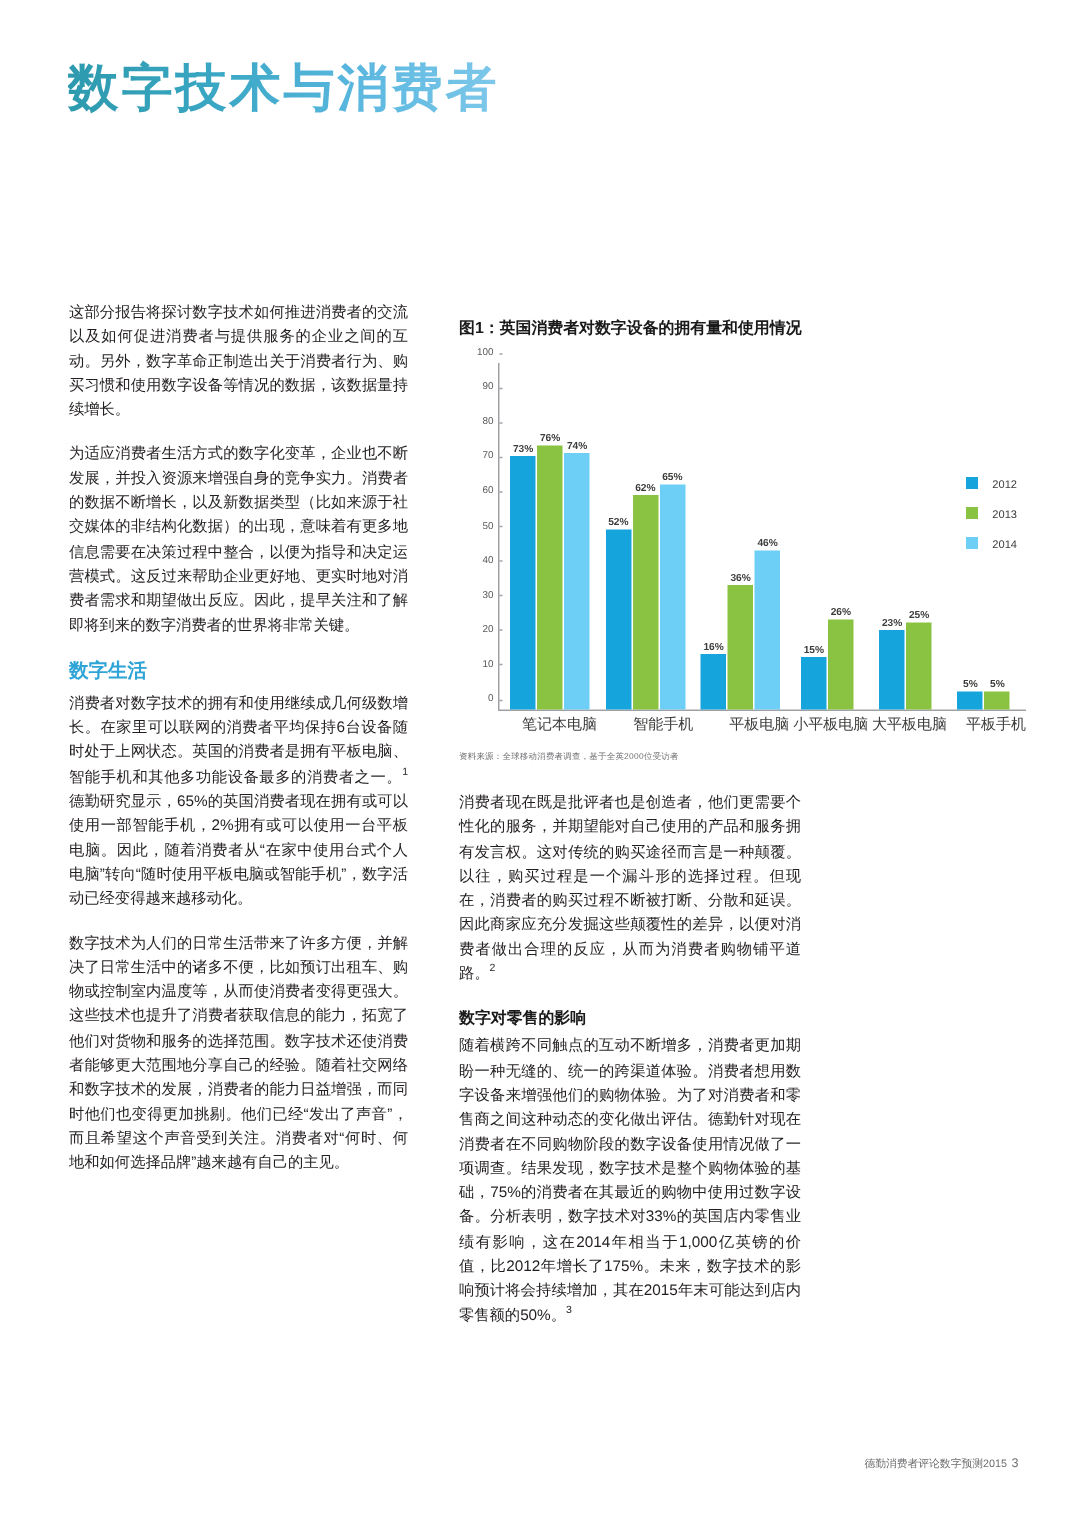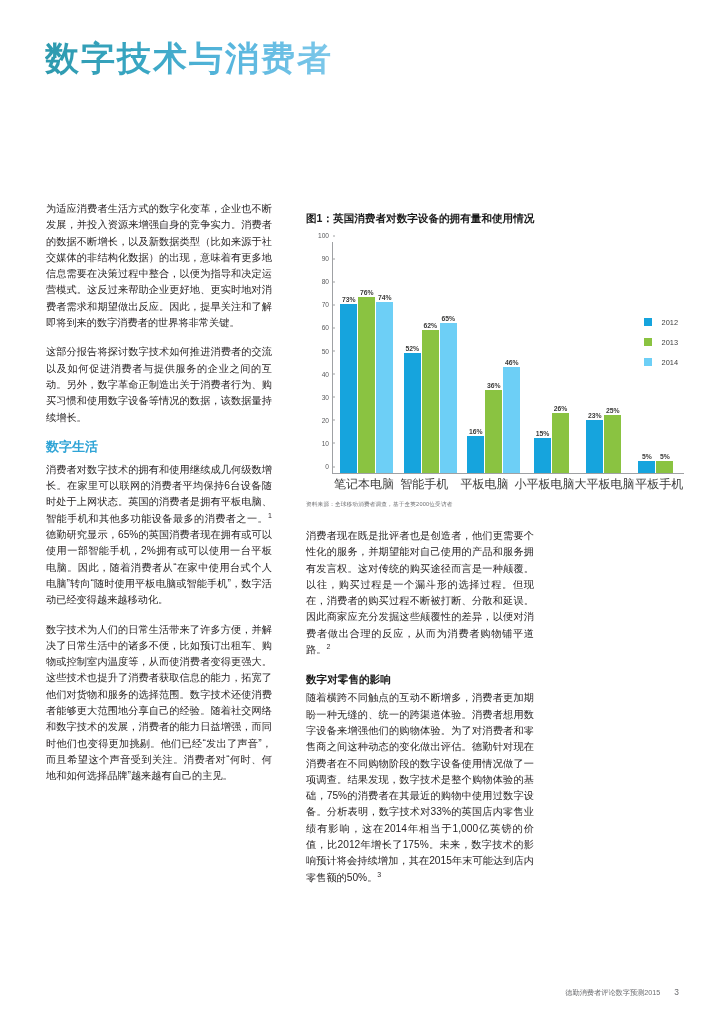"为适应消费者生活方式的数字化变革，企业也不断发展，并投入资源来增强自身的竞争实力" p.body { order: before "这部分报告将探讨数字技术如何推进消费者的交流以及如何促进消费者与提供服务的企业之" -> after "这部分报告将探讨数字技术如何推进消费者的交流以及如何促进消费者与提供服务的企业之" }
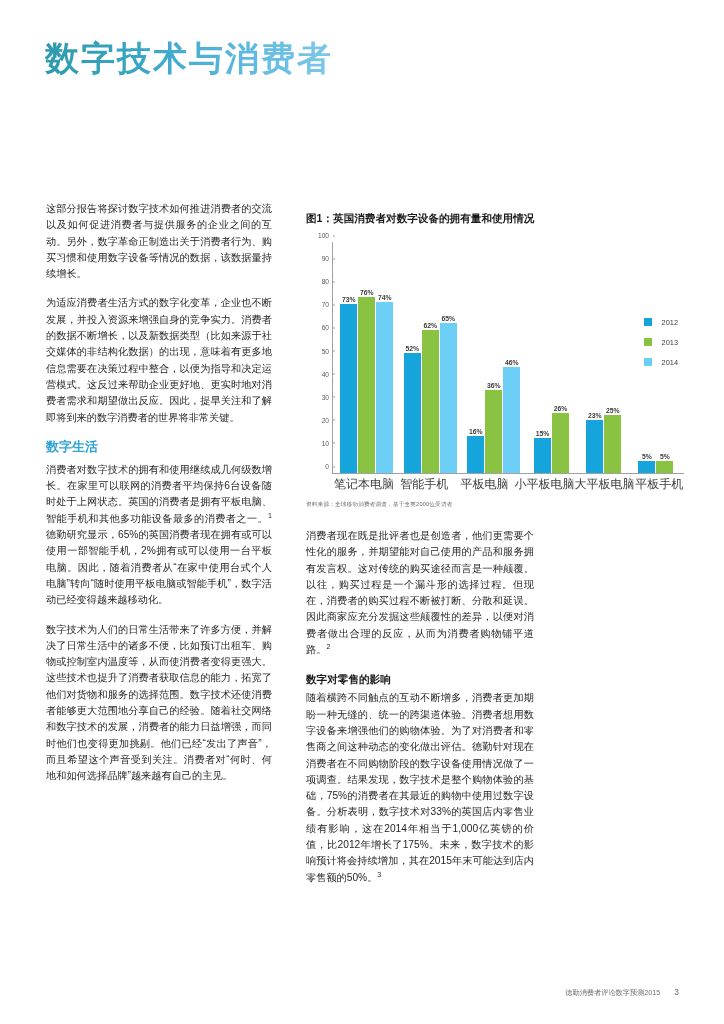"笔记本电脑" .xlabel { font-size: 12px -> 10px; text-align: center -> right }
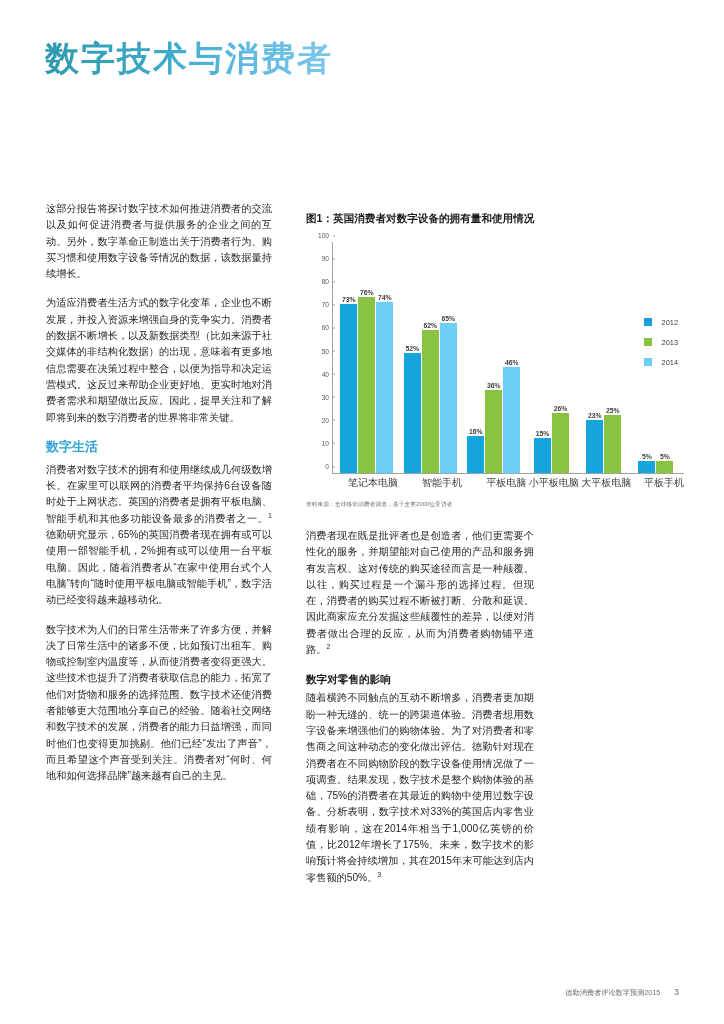"德勤消费者评论数字预测2015" .footer { bottom: 26px -> 43px; gap: 14px -> 3px }
